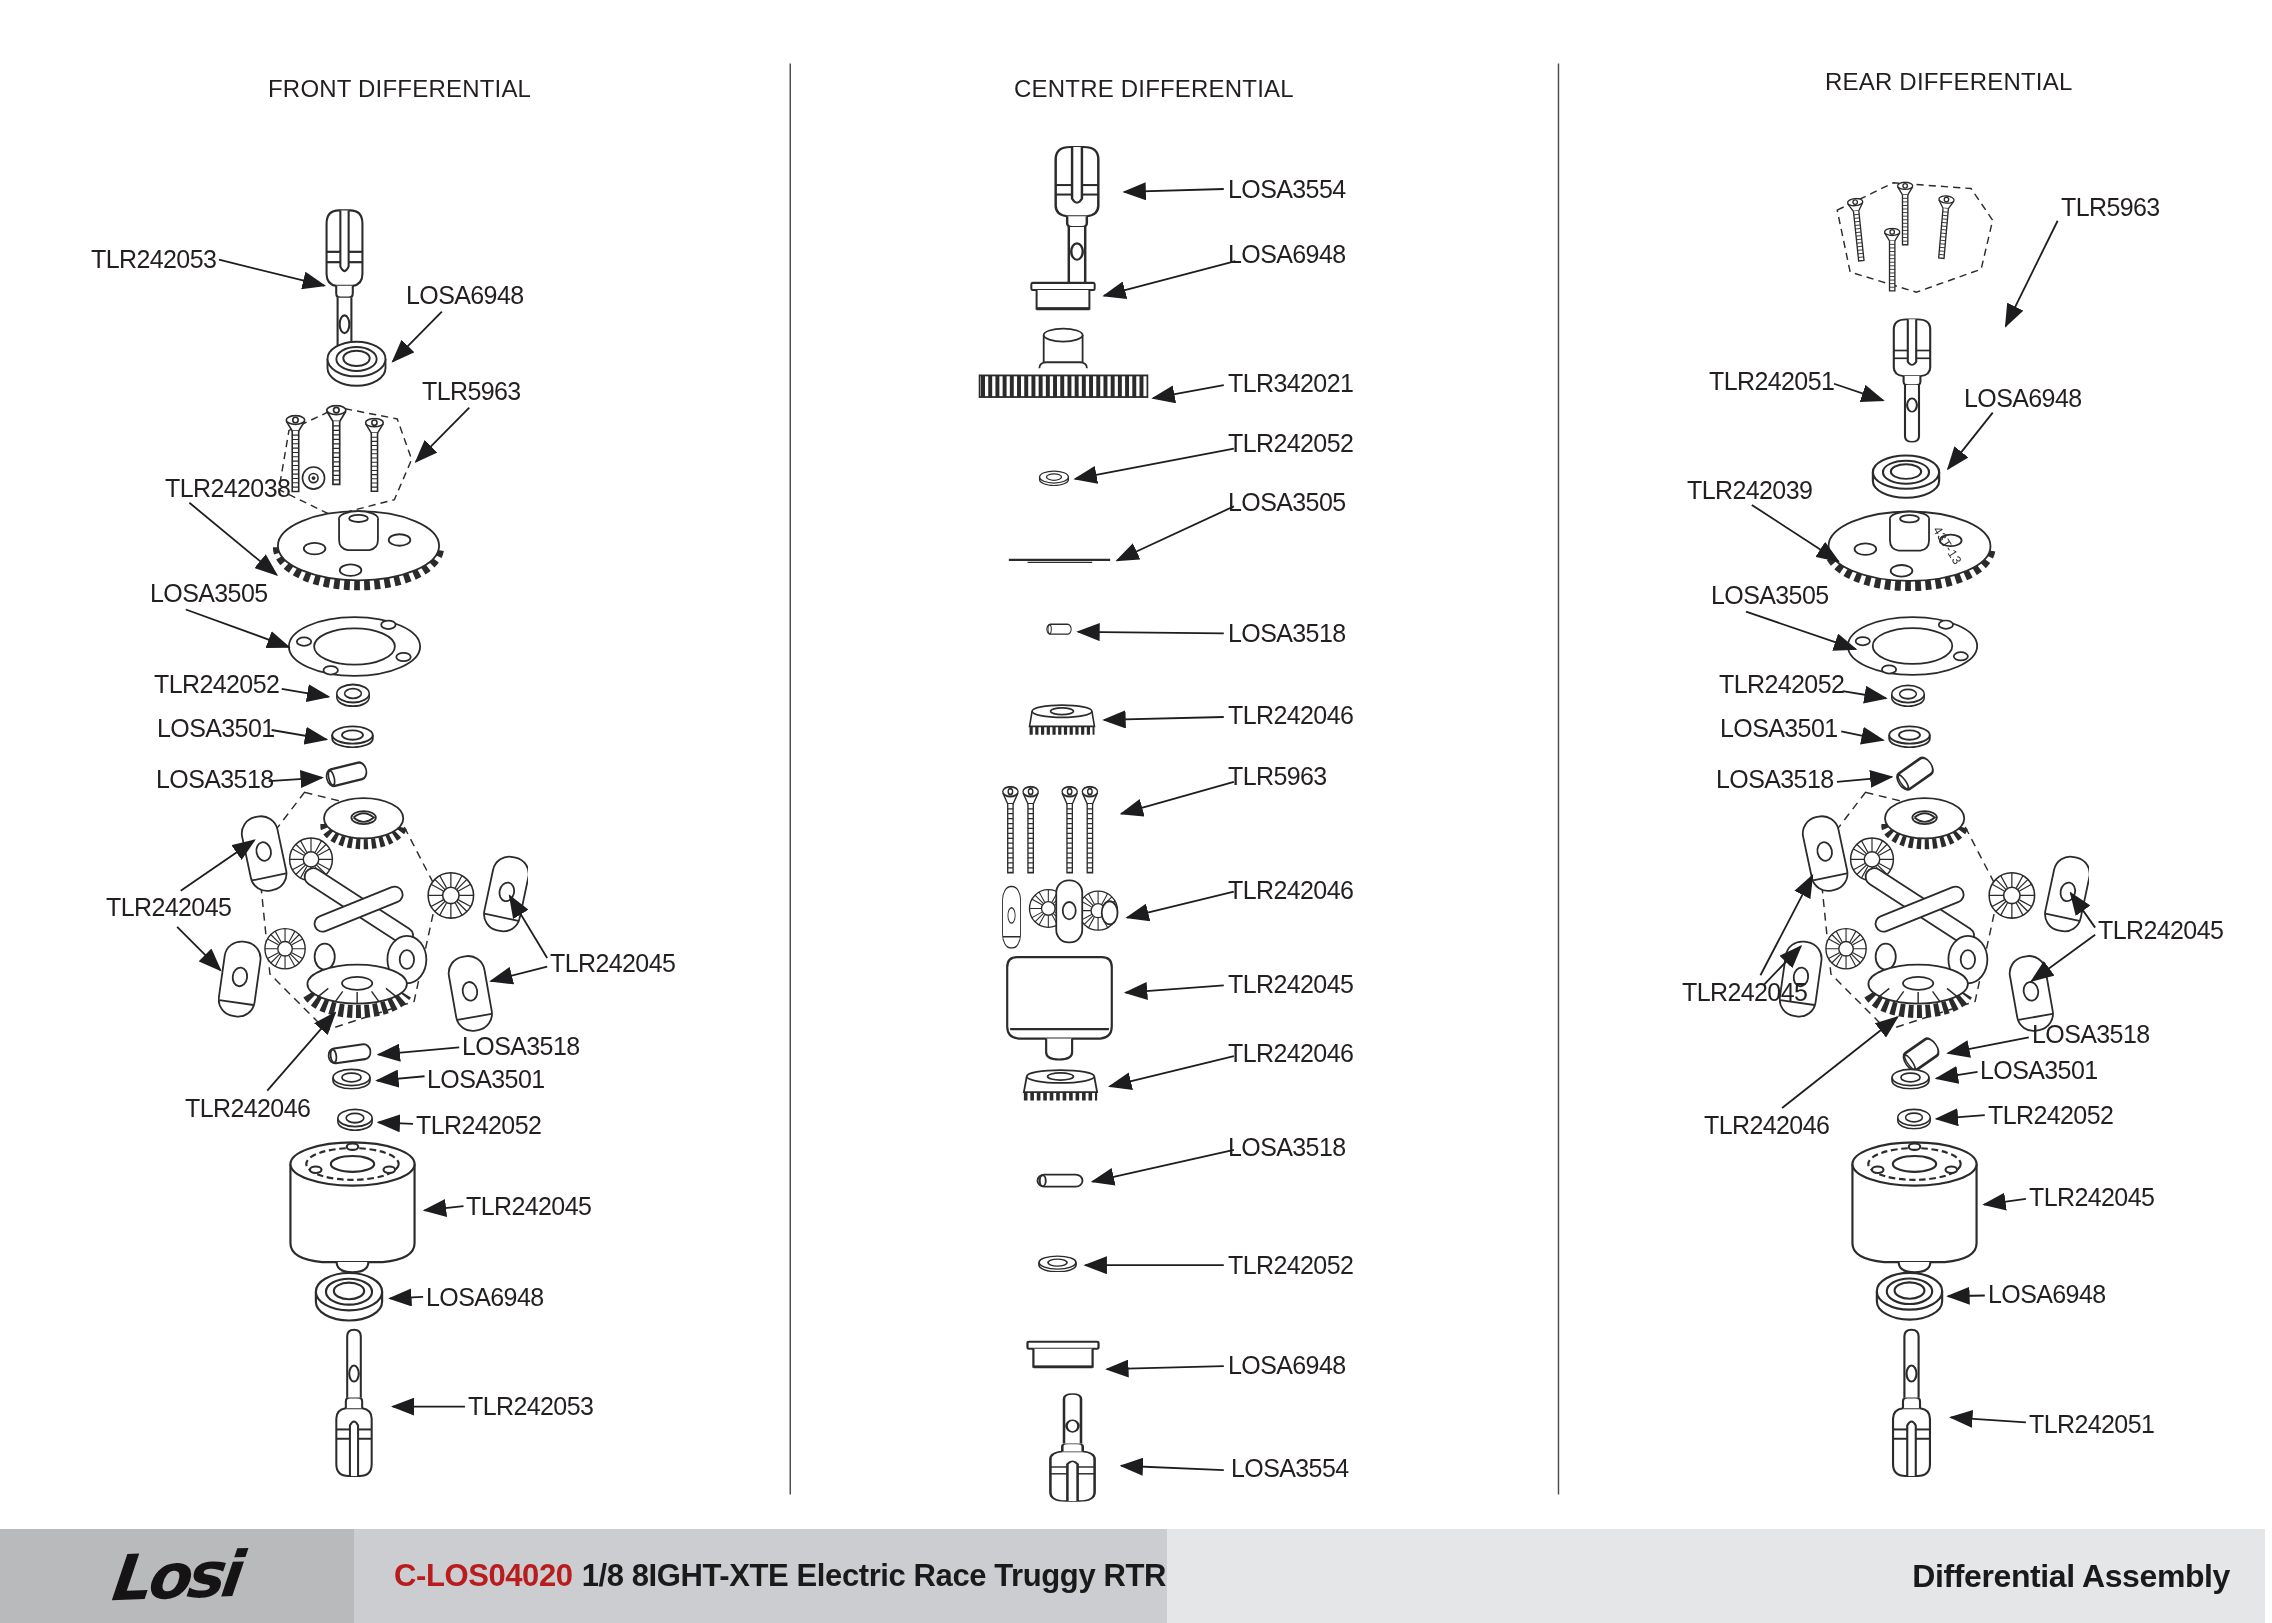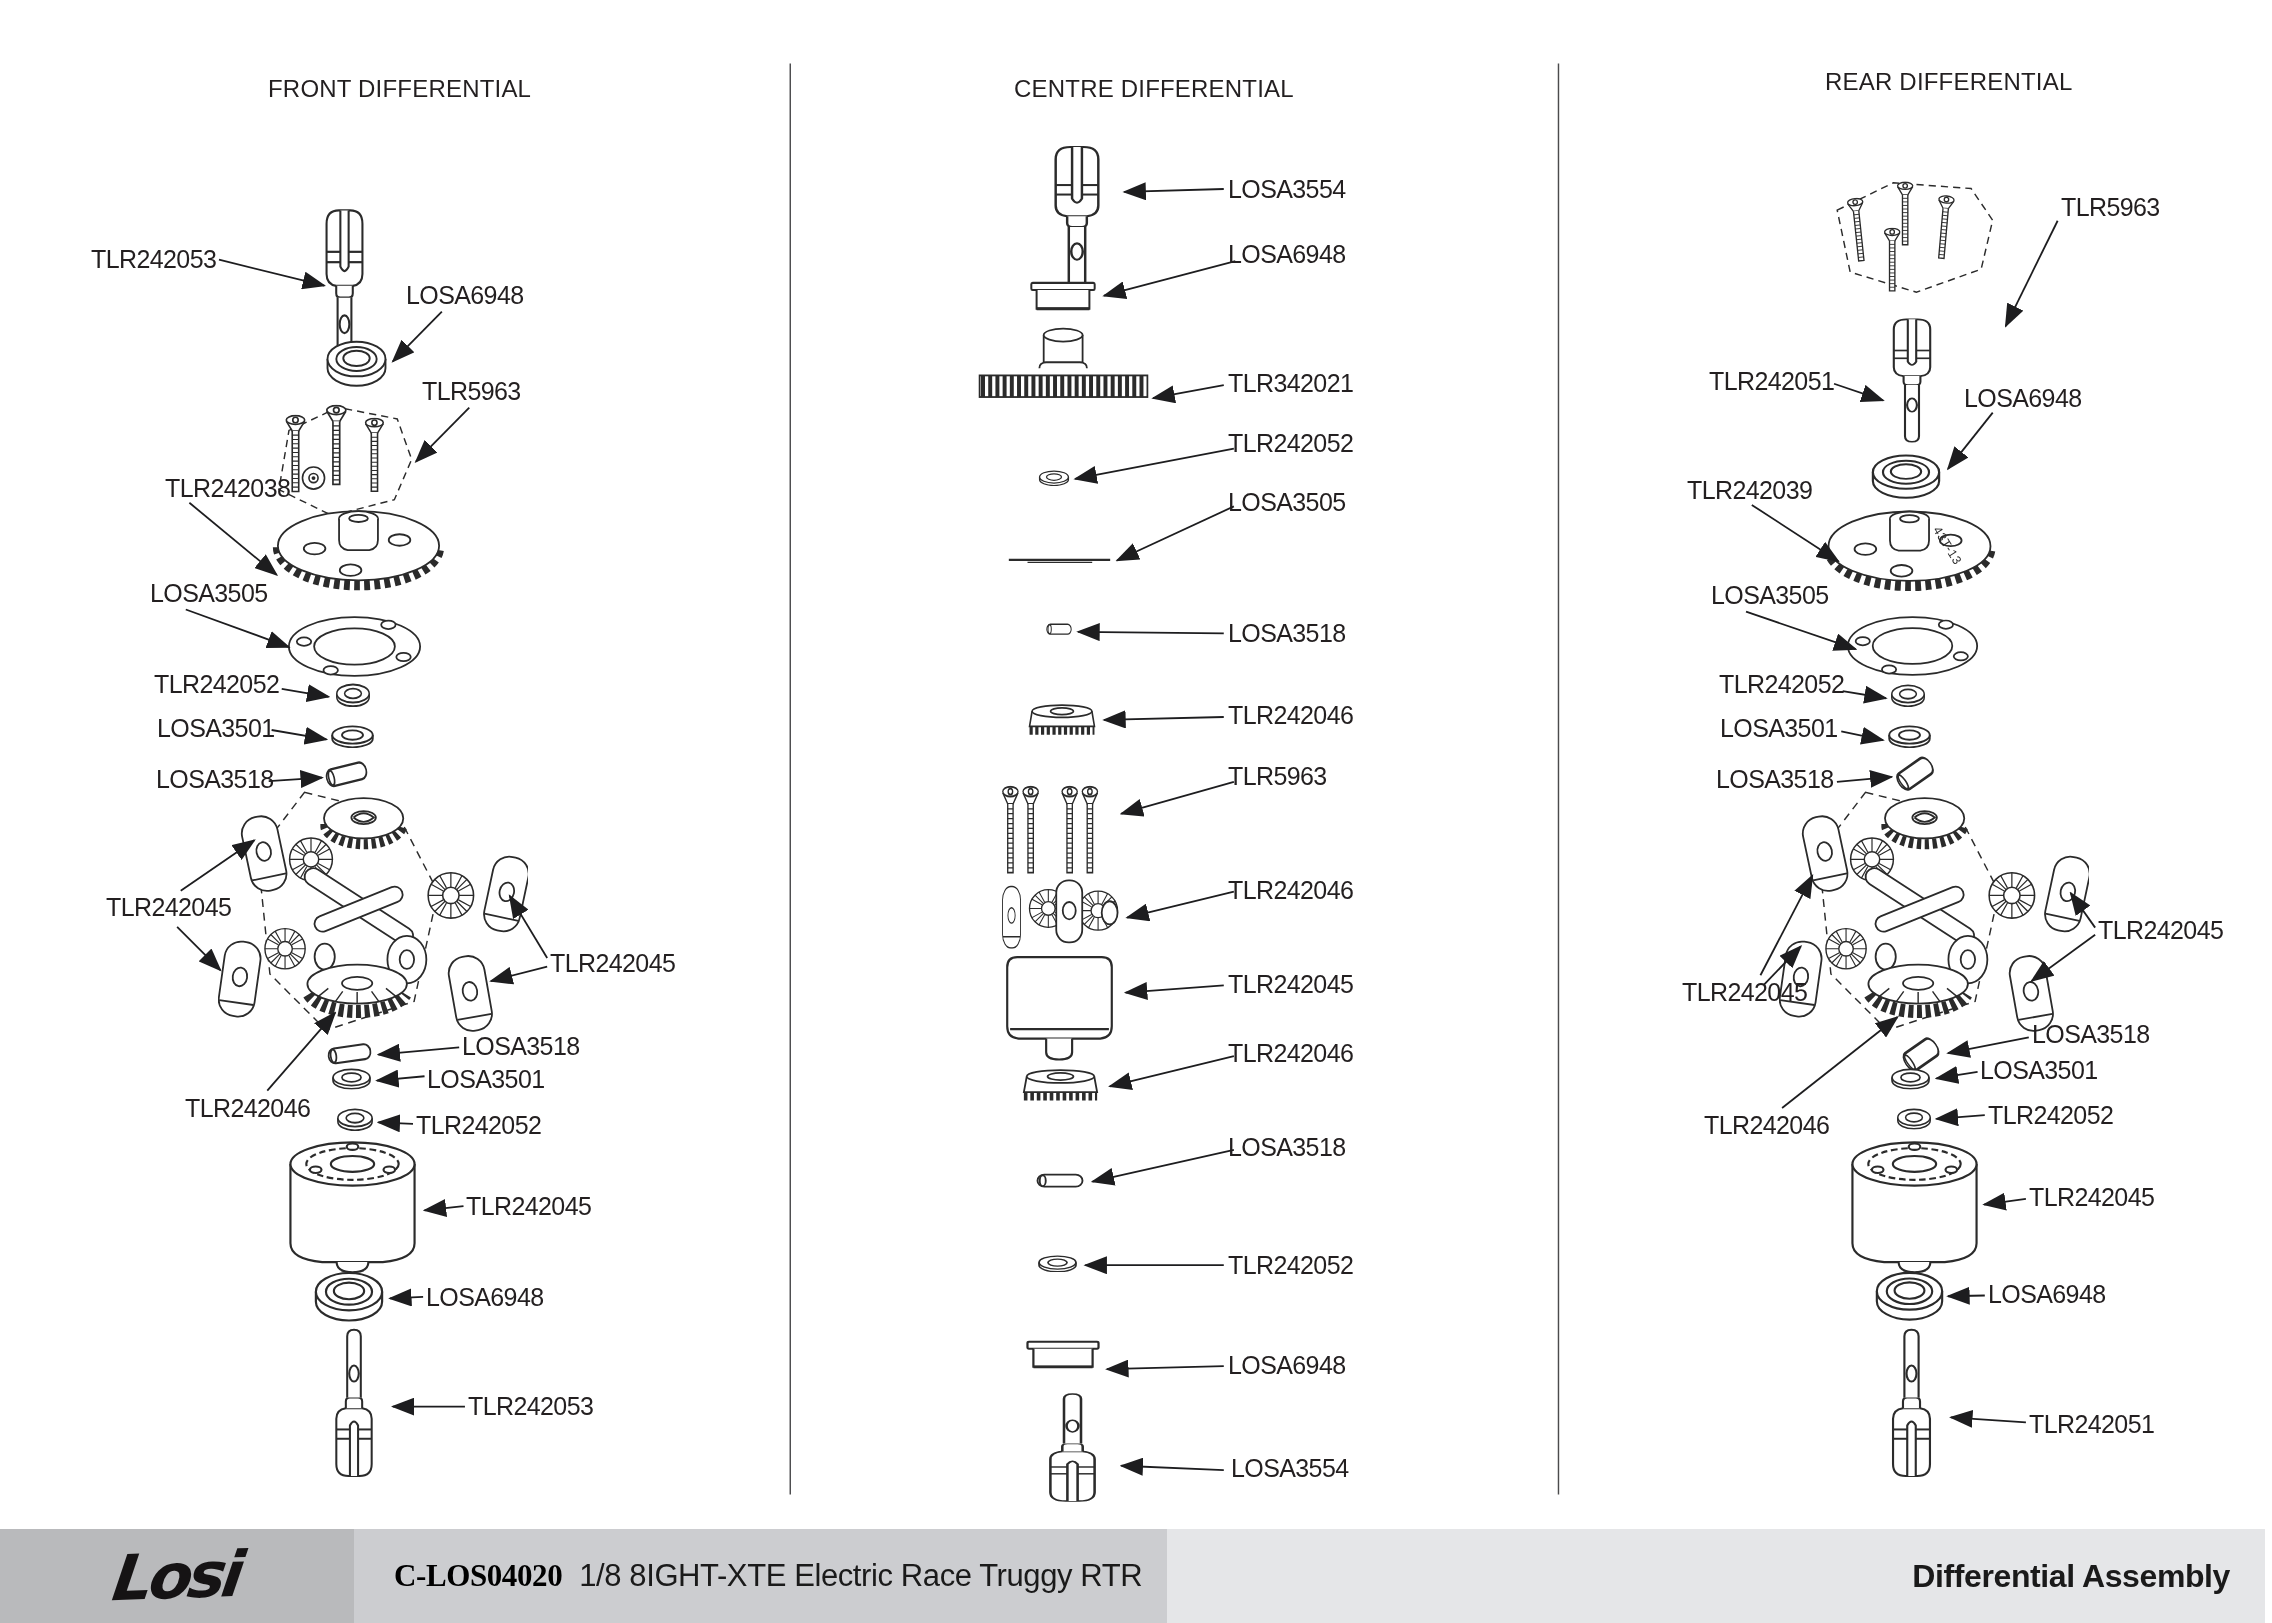"C-LOS04020" .footer-band .code { color: #000000 -> #b91c1c; font-family: Liberation Serif, serif -> none }
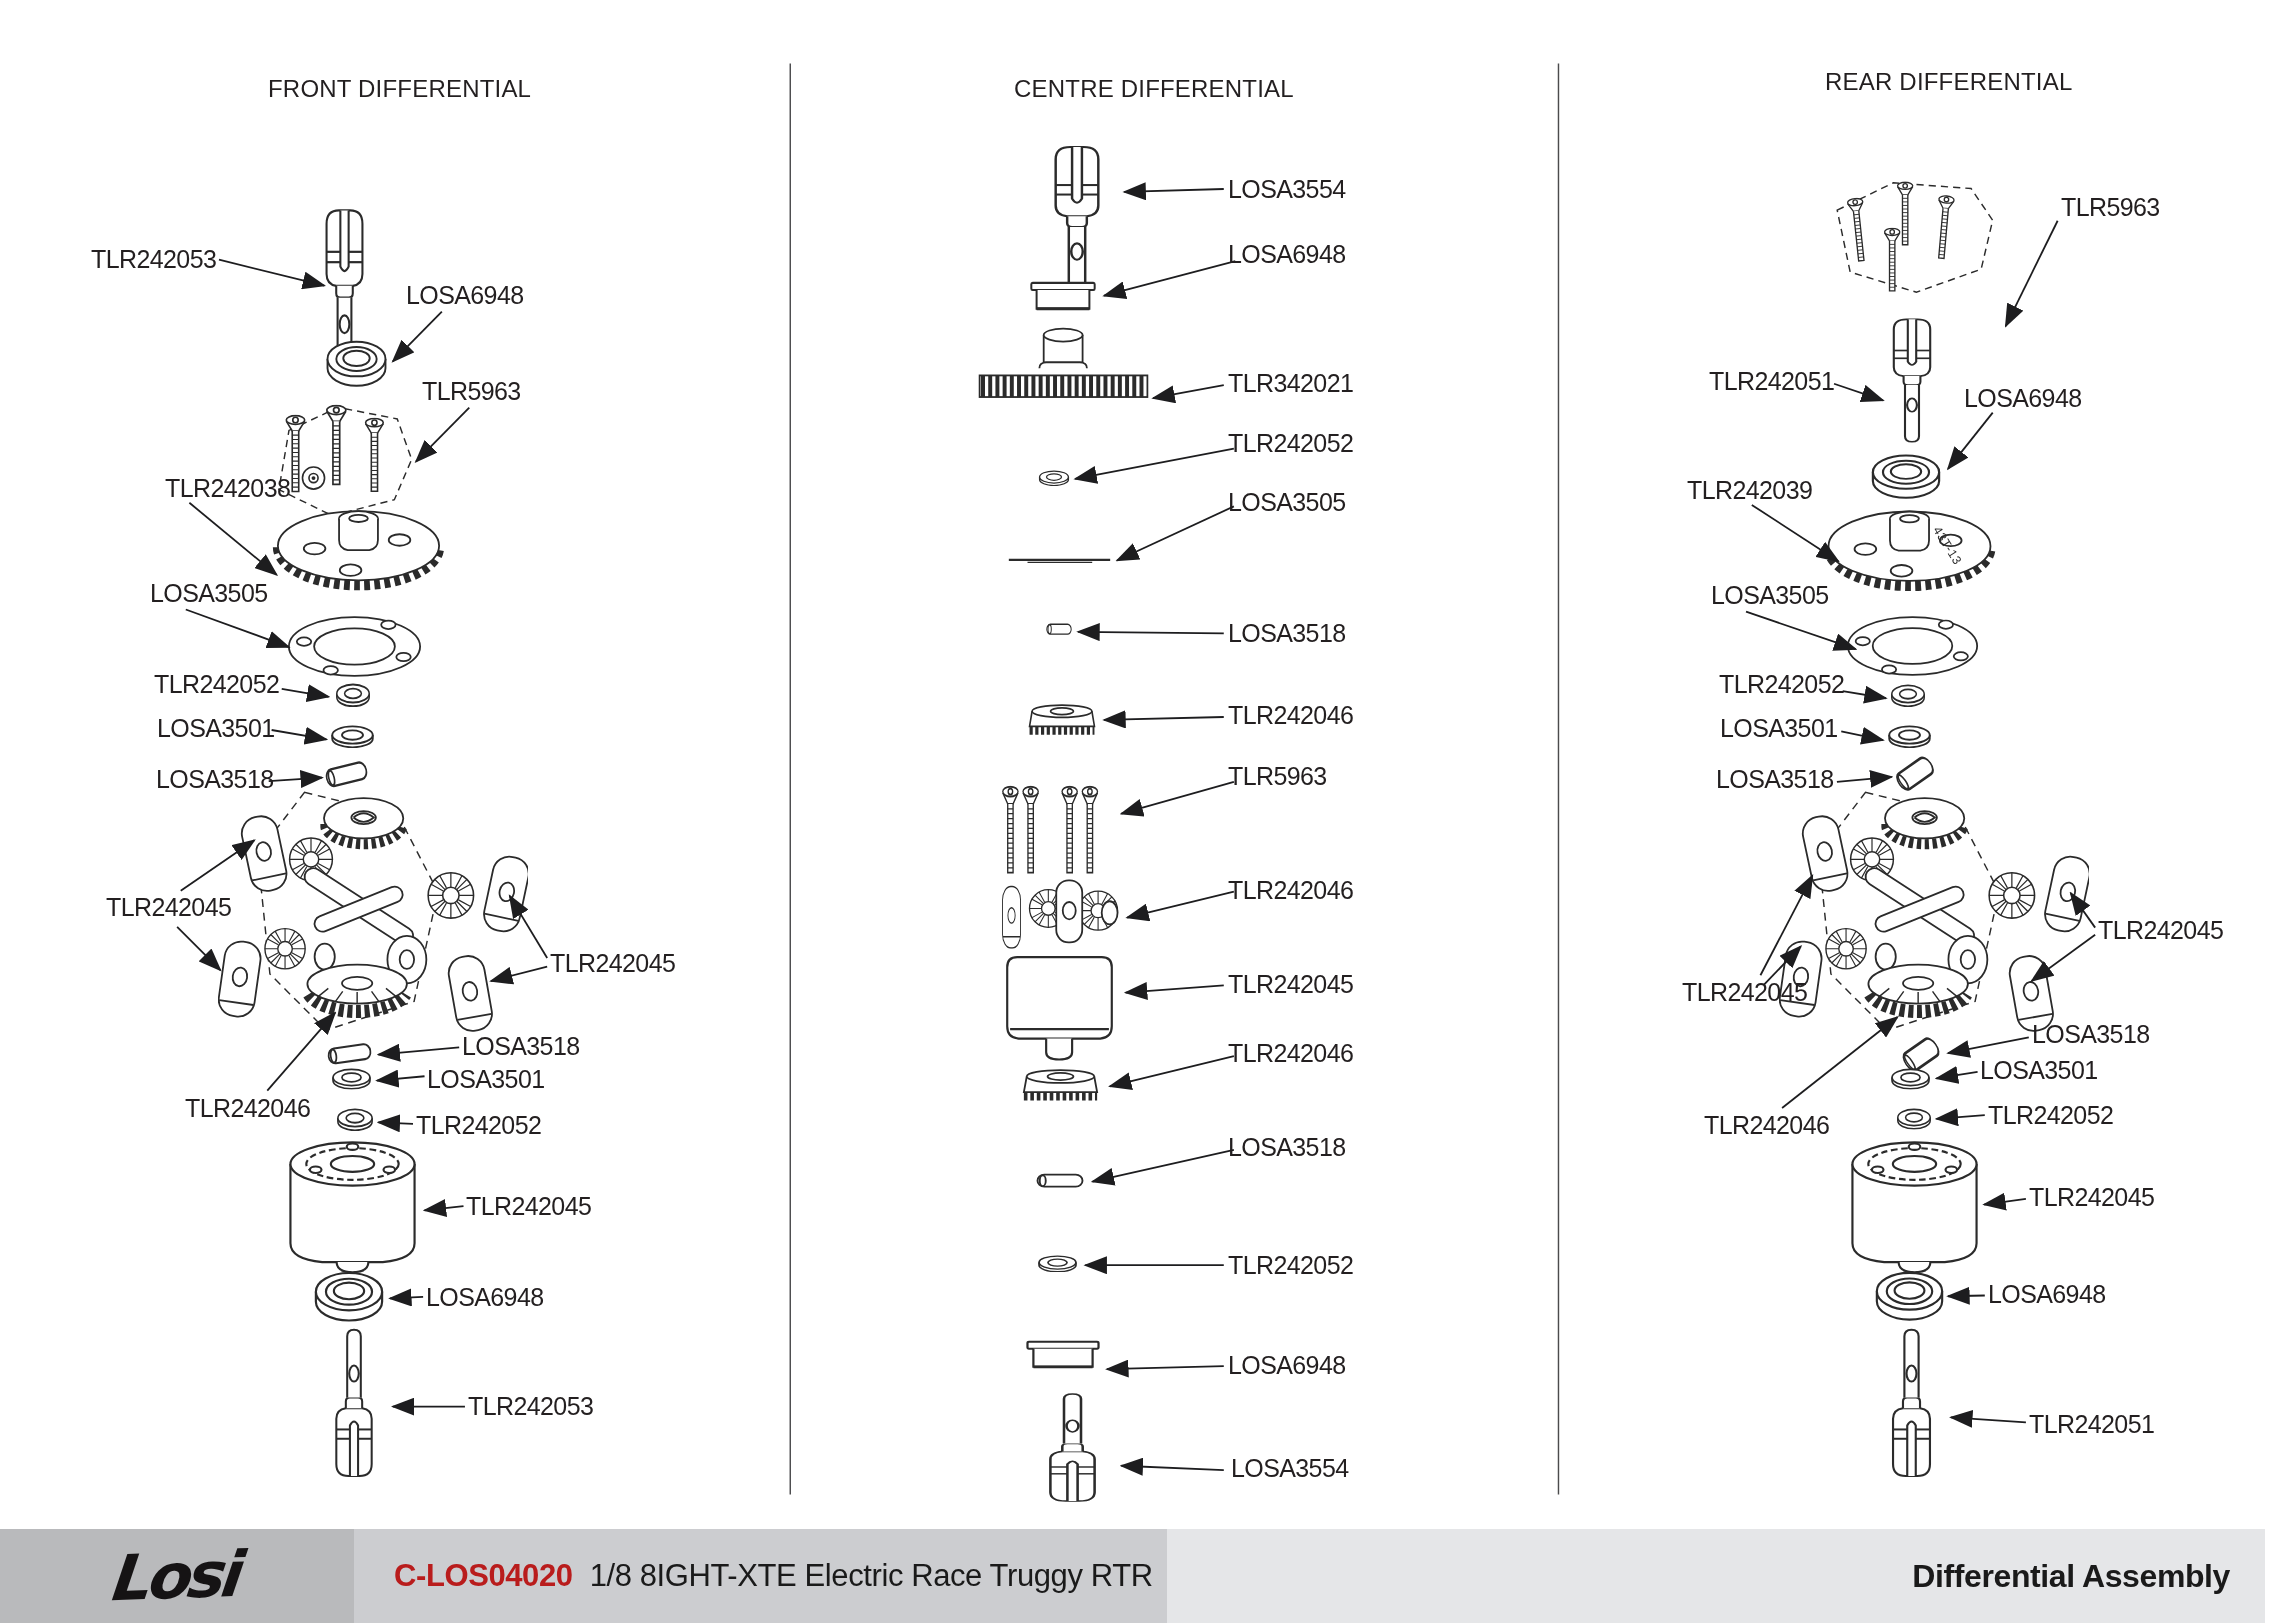"1/8 8IGHT-XTE Electric Race Truggy" .footer-band .prod { font-weight: none -> bold; margin-left: 17px -> 9px }
